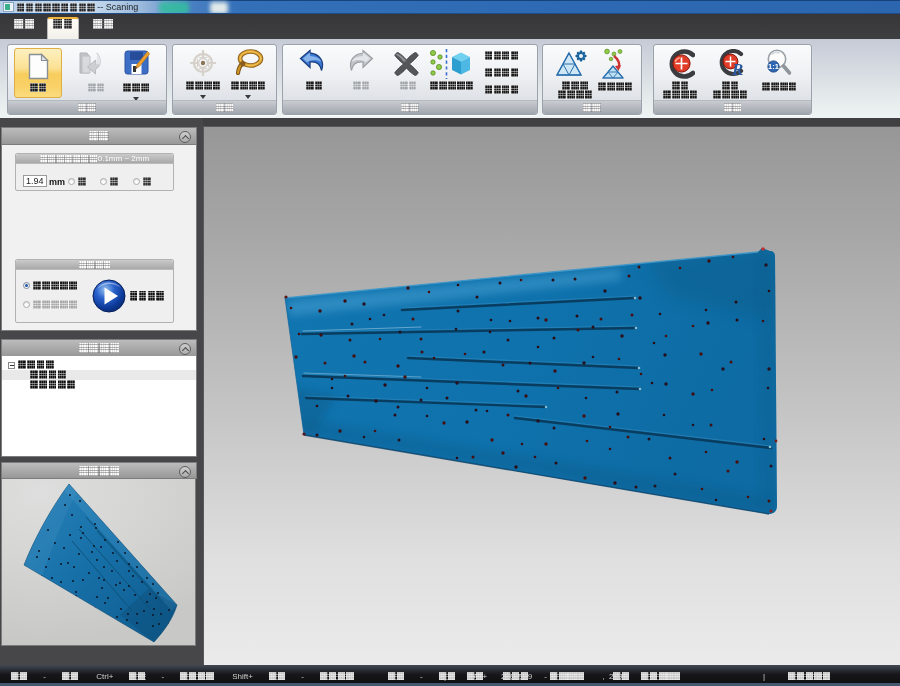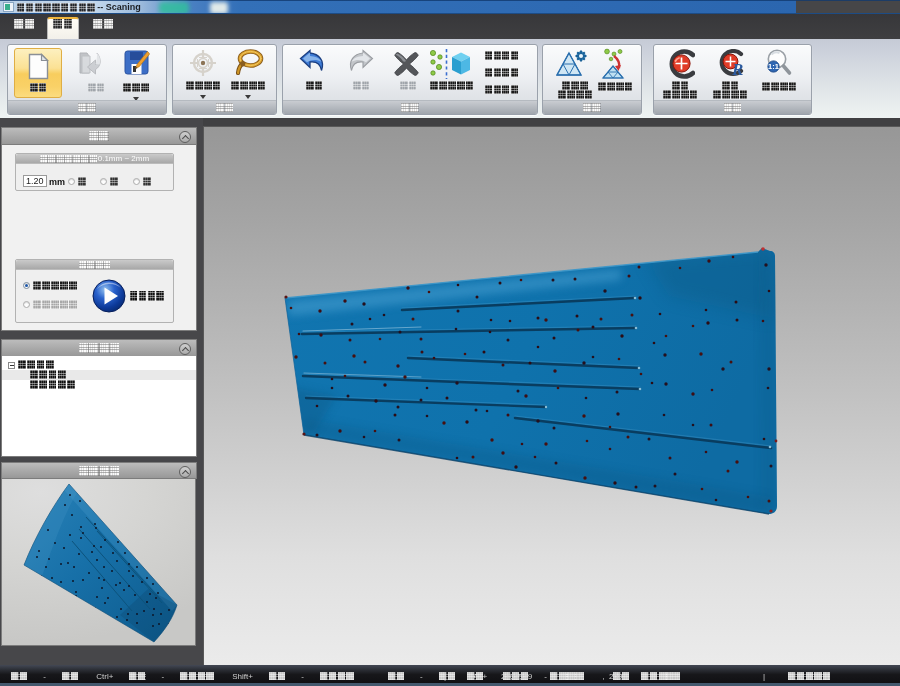"-- Scaning" #title { font-weight: bold -> none; width: 796px -> 900px }
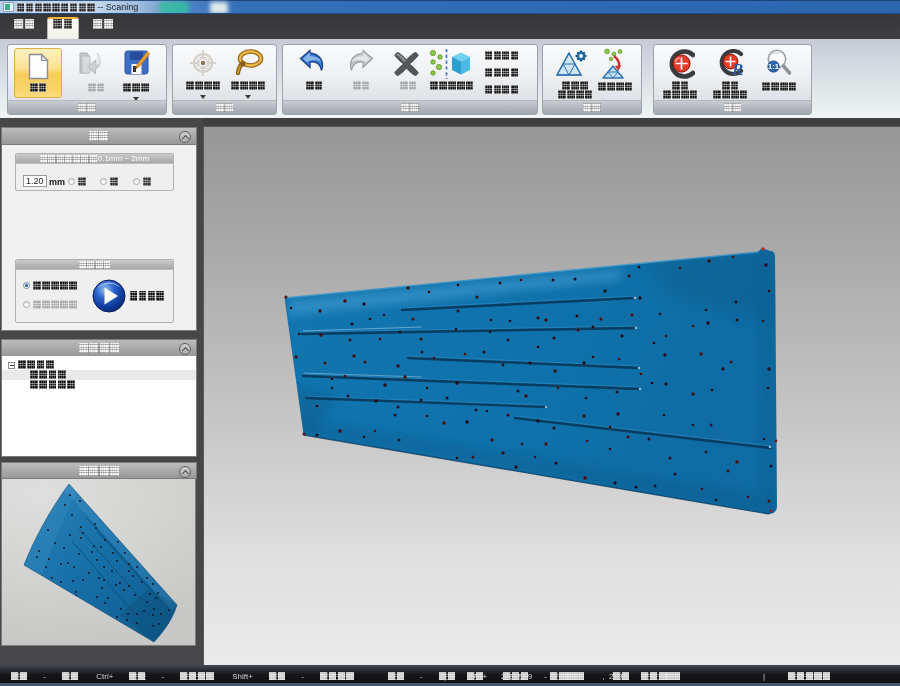"1.20" div.abs { text: 1.20 -> 1.94 }
